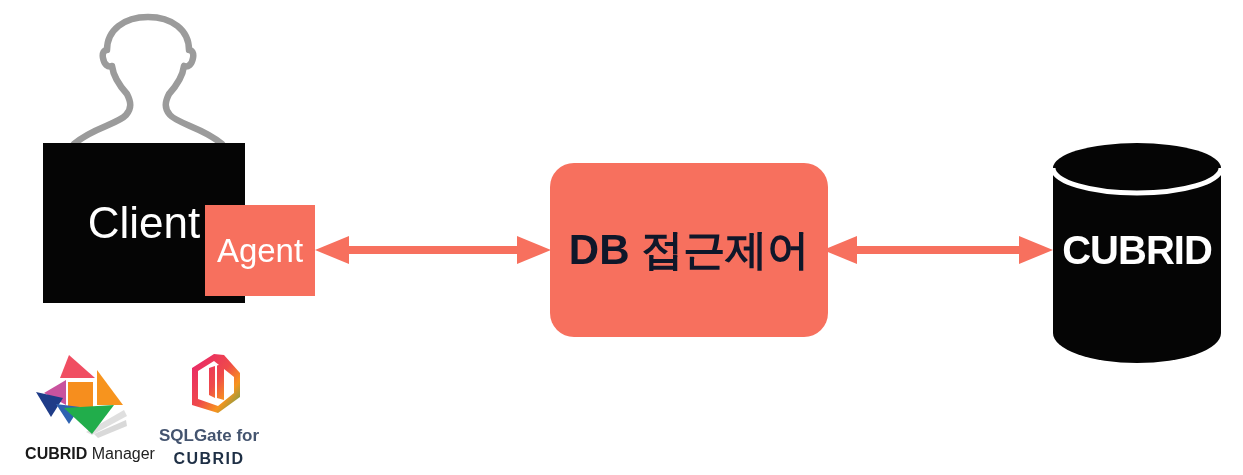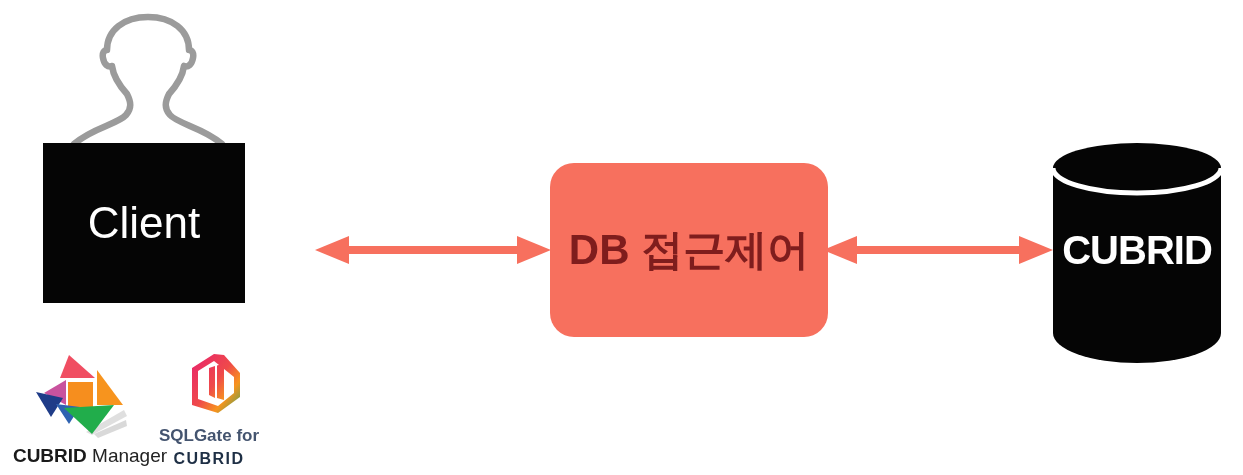"Agent" div.abs { html: none -> <div> <span>Agent</span> </div> }
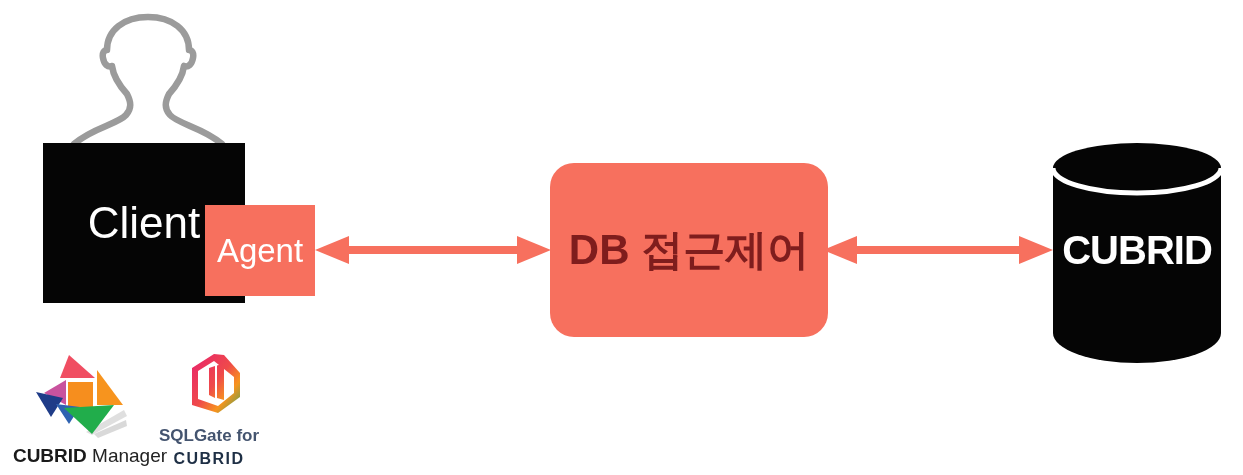"DB 접근제어" .gateway-line { color: #7f1d1d -> #0f172a }
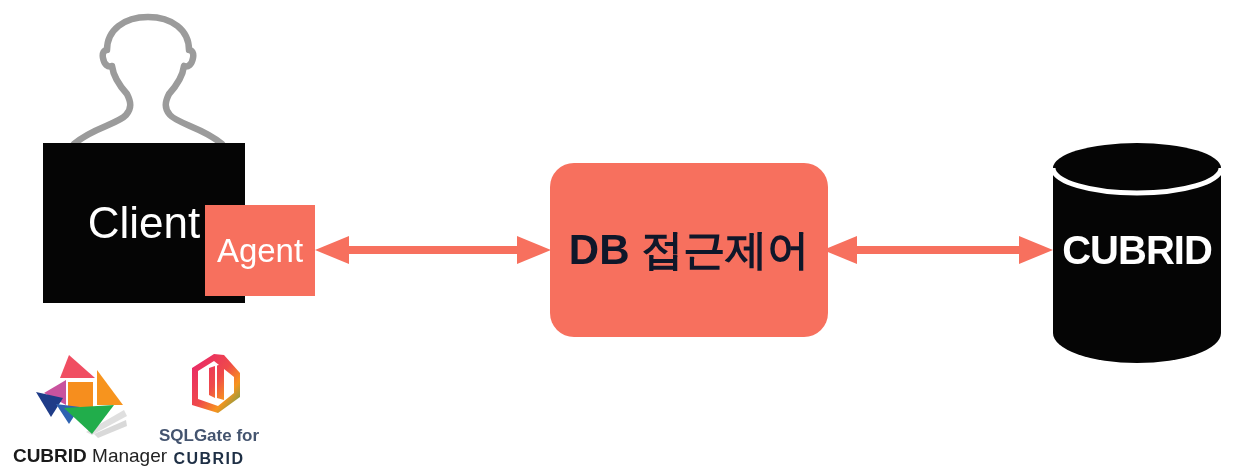"CUBRID Manager" .cm-caption { font-size: 19px -> 16px }
